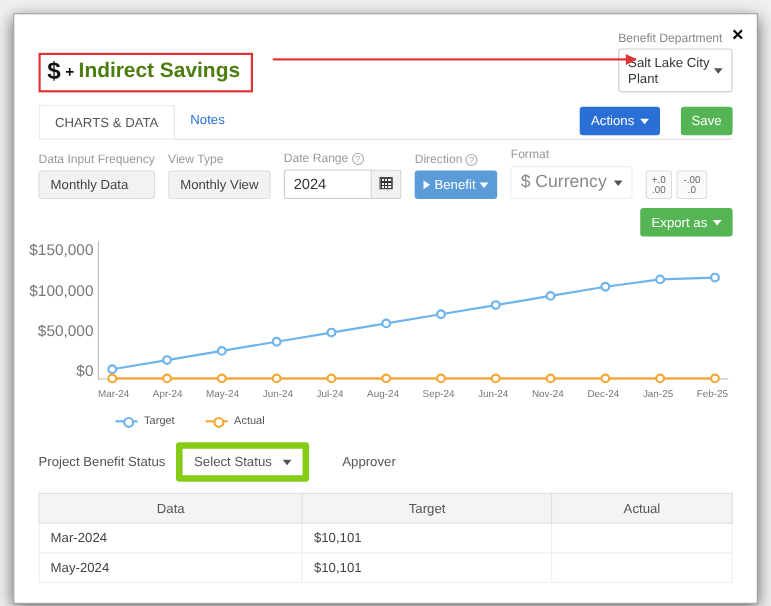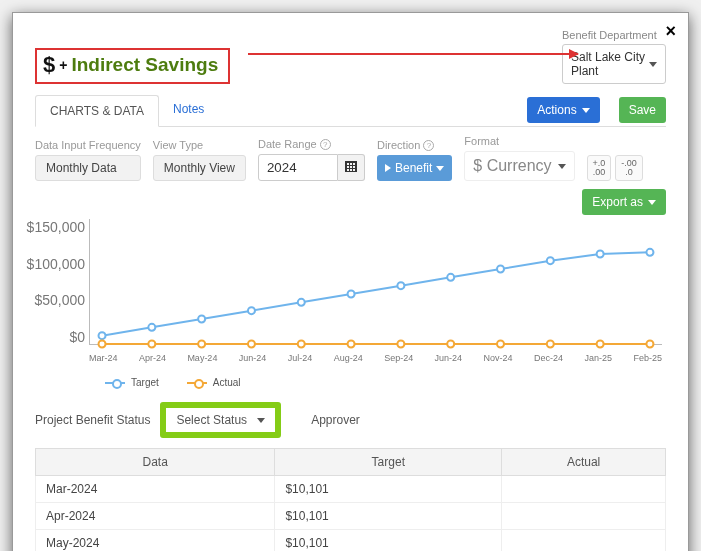"Apr-2024" tr { html: <tr> <td>Apr-2024</td> <td>$10,101</td> <td></td> </tr> -> none }
